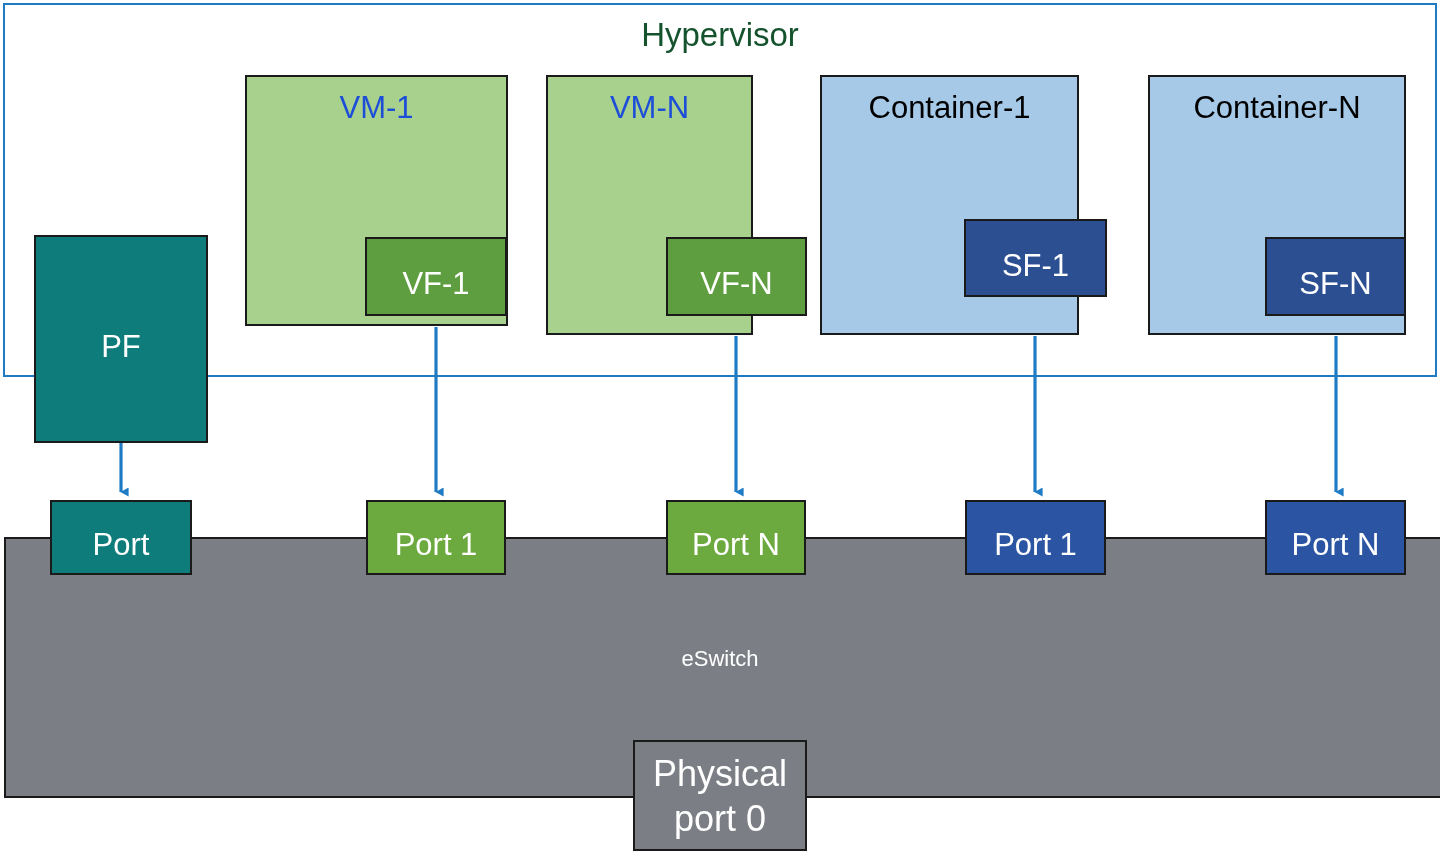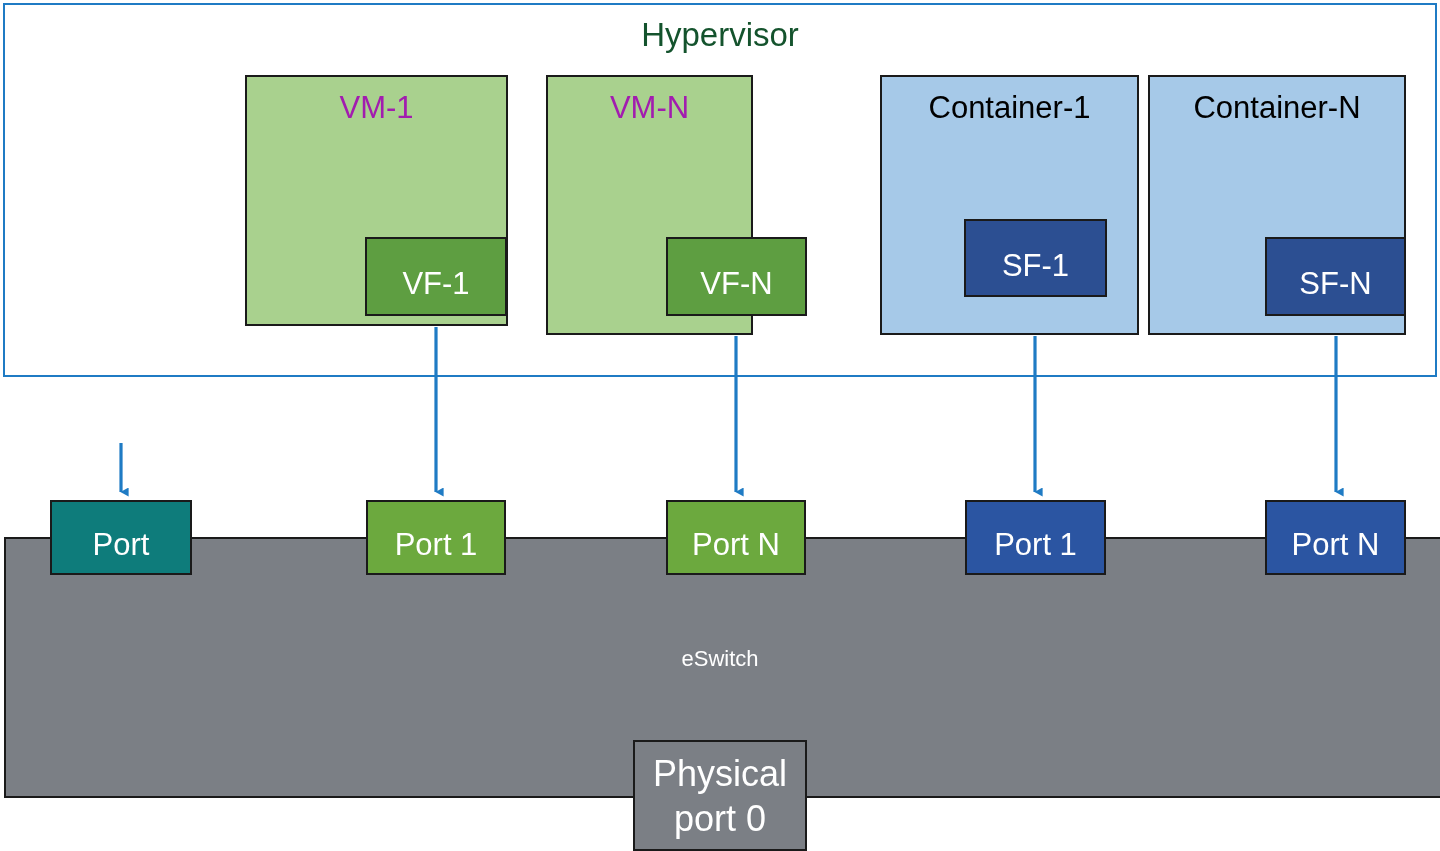"VM-1" .vm { color: #a21caf -> #1d4ed8 }
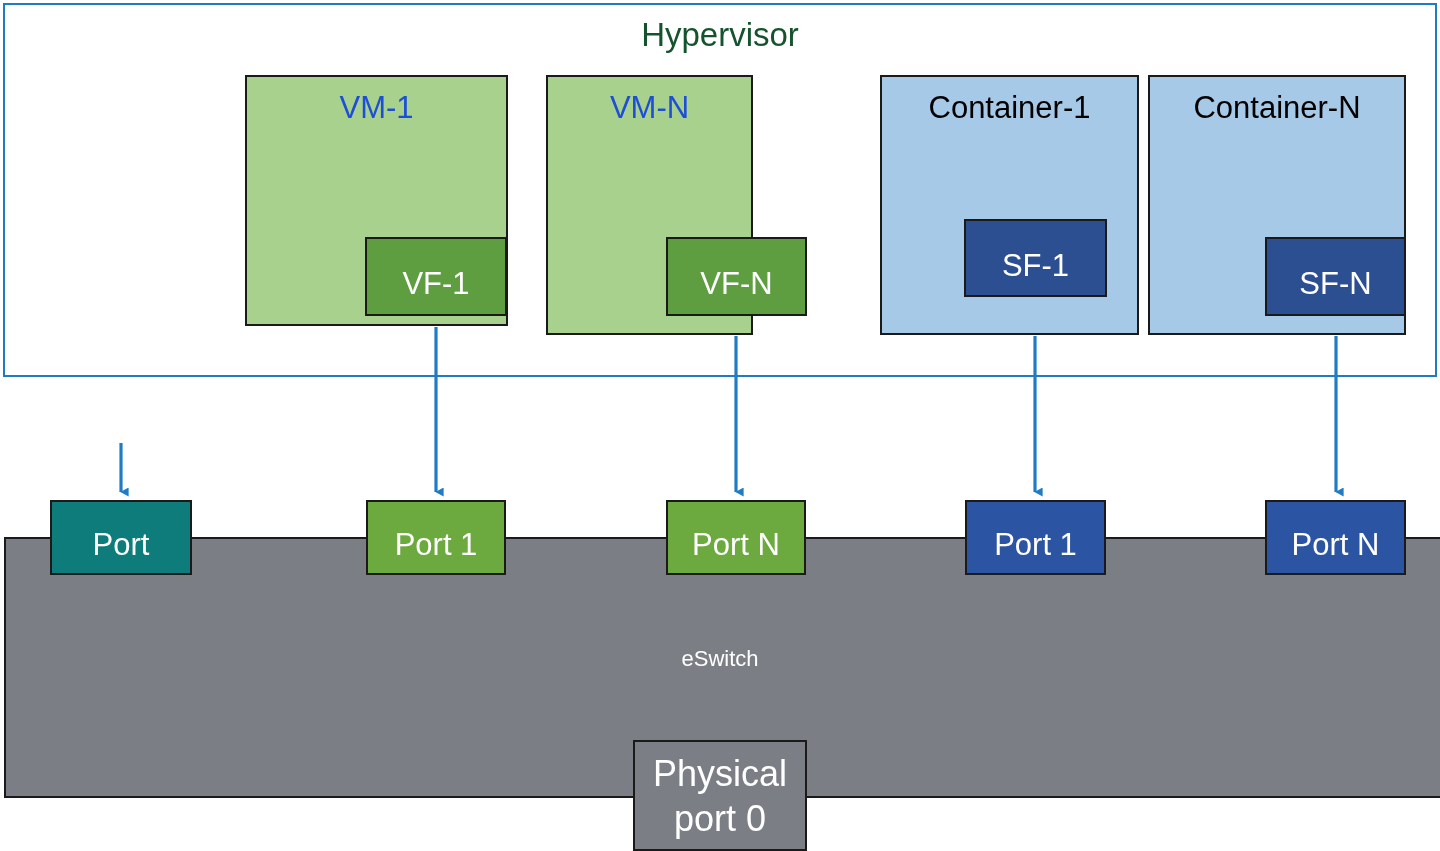"Container-1" div.box { left: 880px -> 820px }
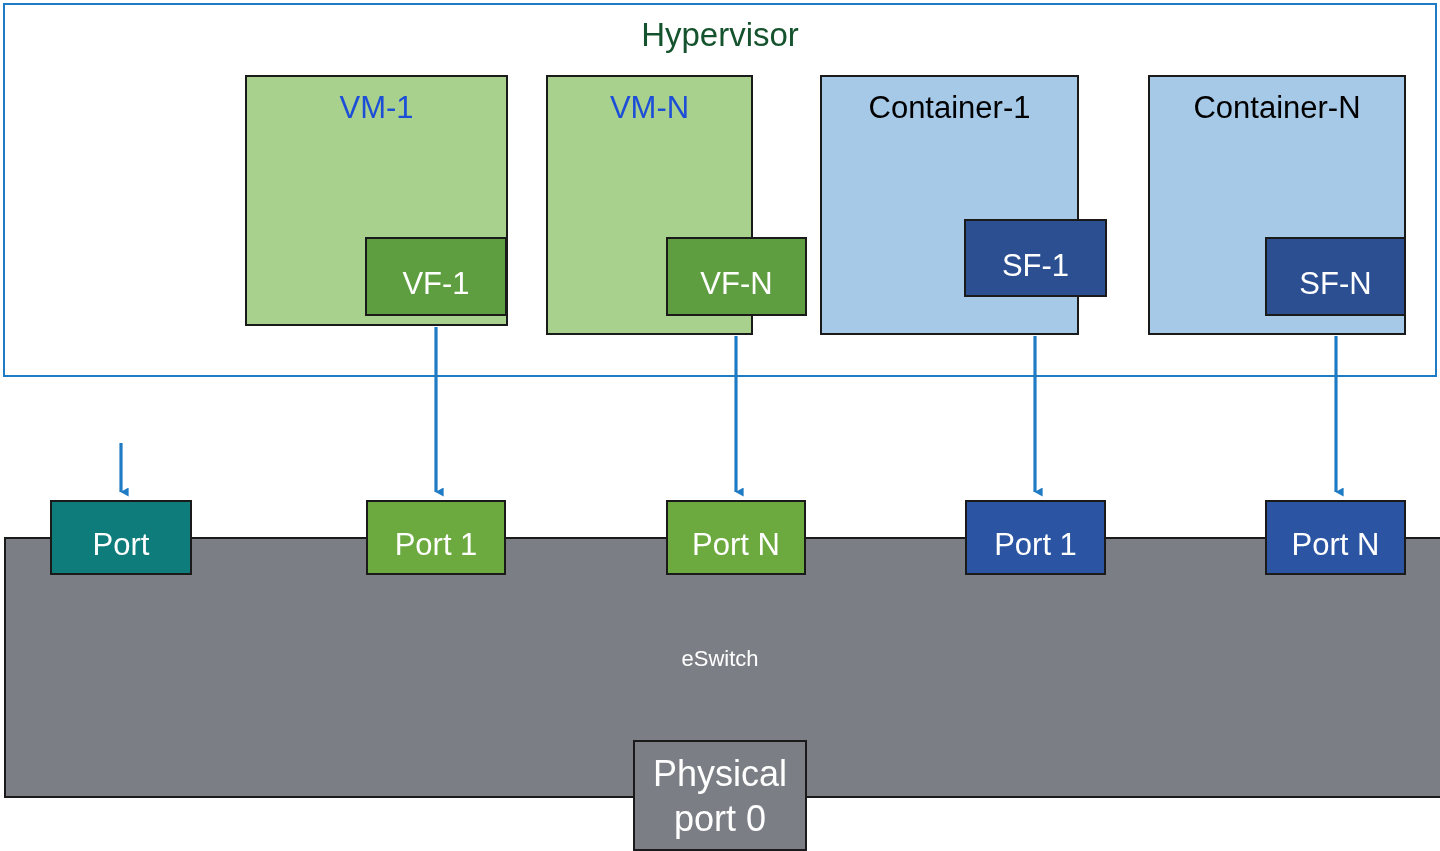"PF" div.box { html: none -> <div> <span>PF</span> </div> }
